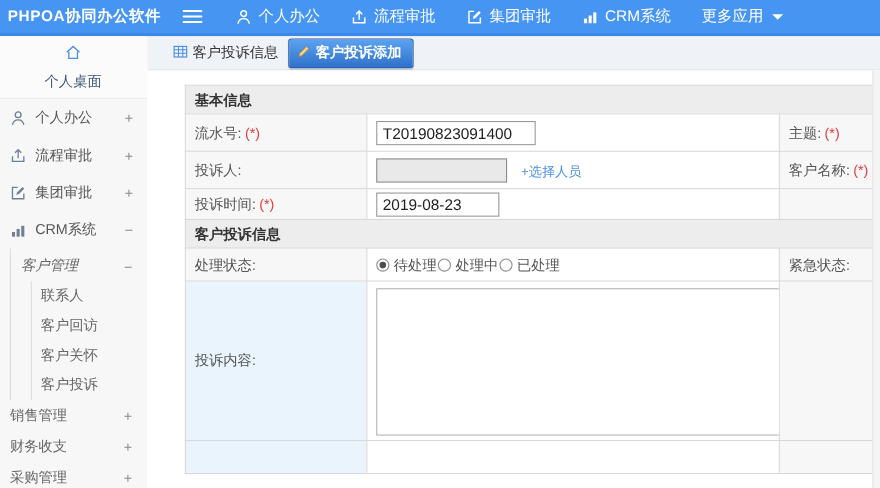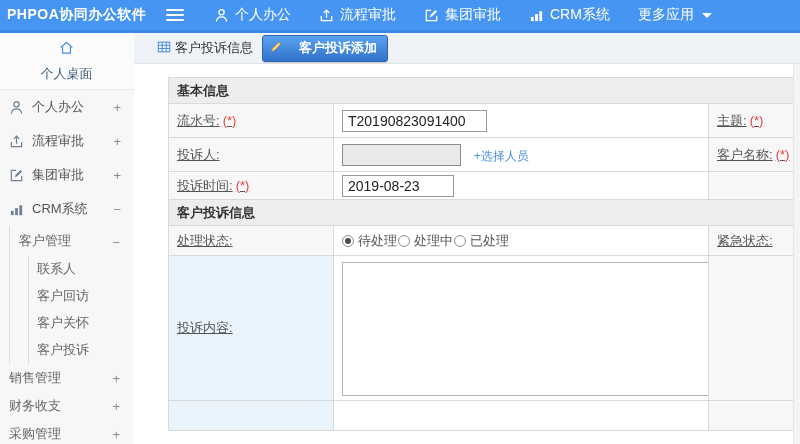"客户投诉添加" .tab-btn { gap: 16px -> 4px }
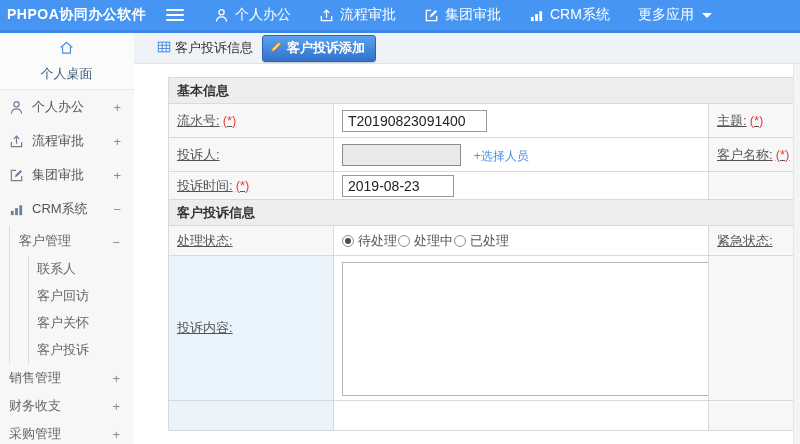"流水号: (*)" td.lbl { text-decoration: underline -> none }
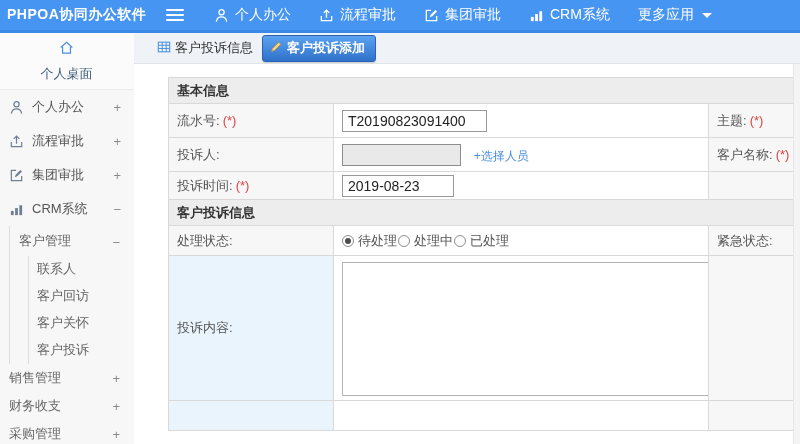"客户管理" .group-row { font-style: none -> italic }
